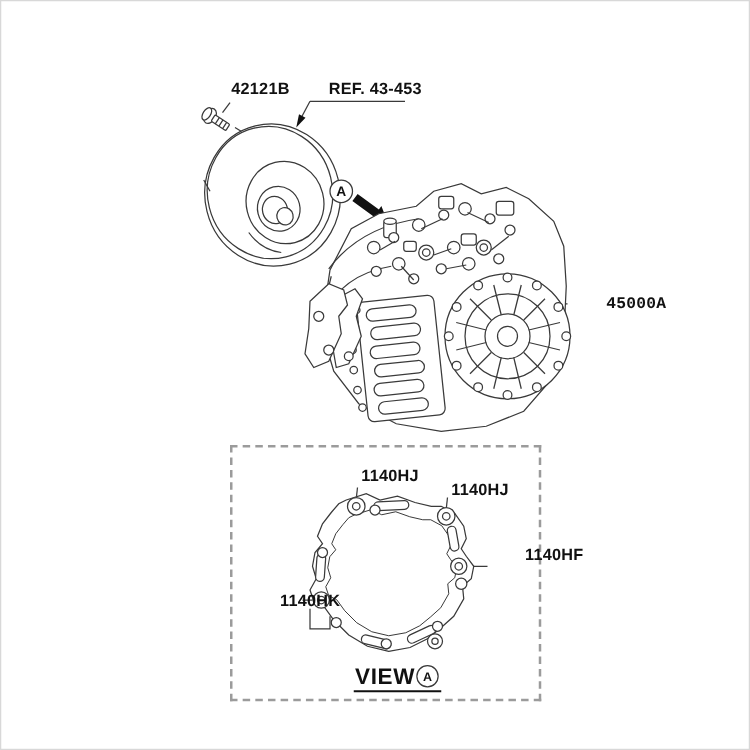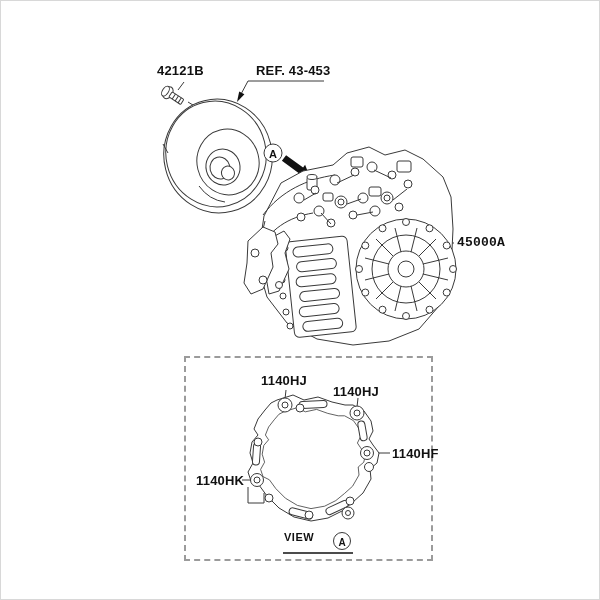"42121B" .callout { margin-left: none -> 28px }
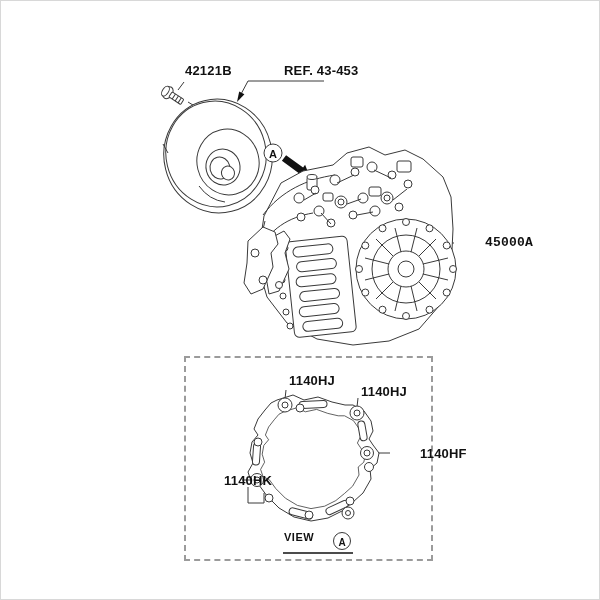"REF. 43-453" div.callout { left: 255px -> 234px }
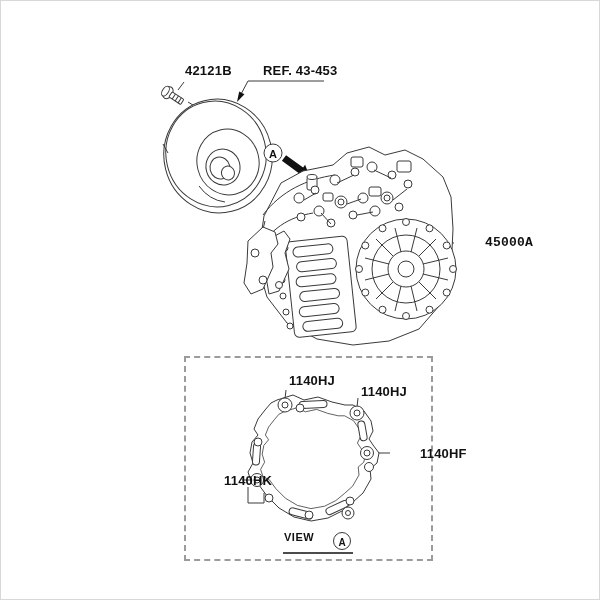"1140HF" div.callout { top: 446px -> 436px }
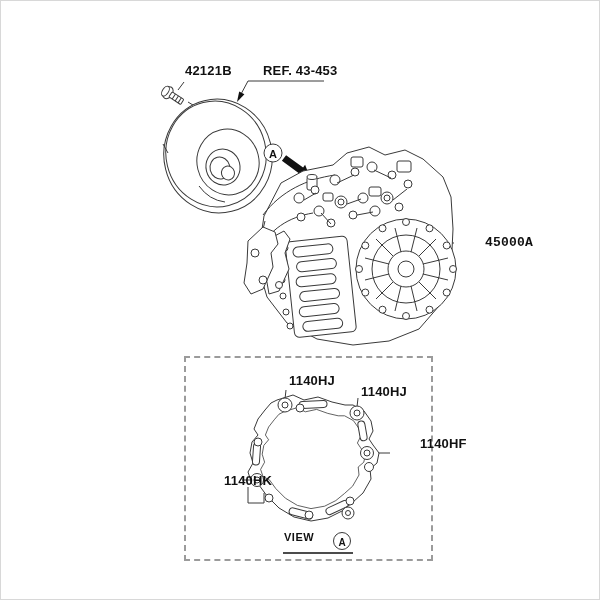"VIEW" .caption { font-size: 11px -> 18px }
